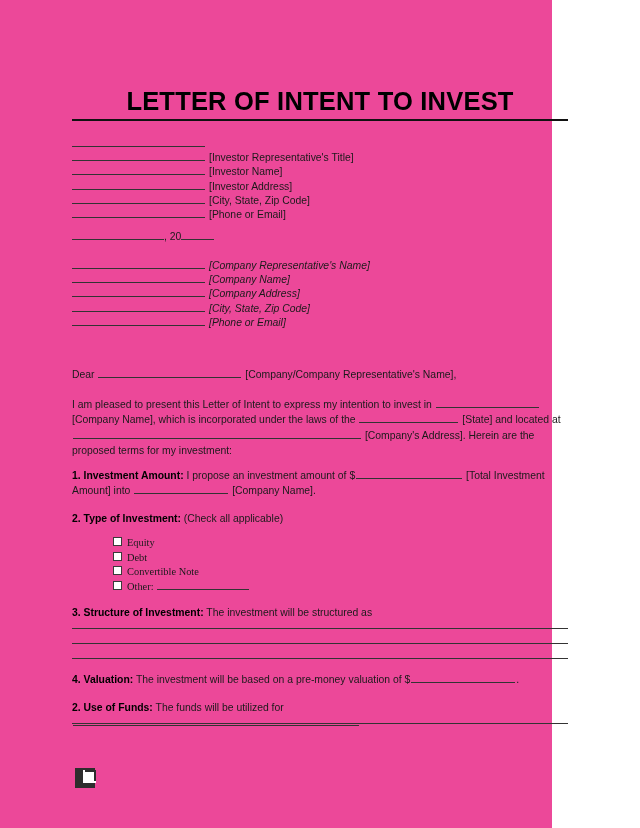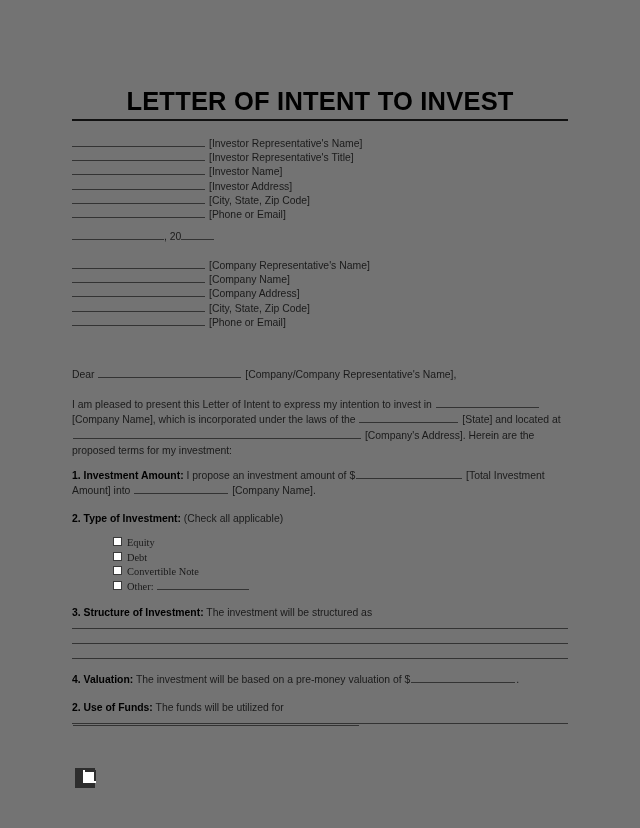"LETTER OF INTENT TO INVEST" .page { background: #737373 -> #ec4899; width: 640px -> 552px }
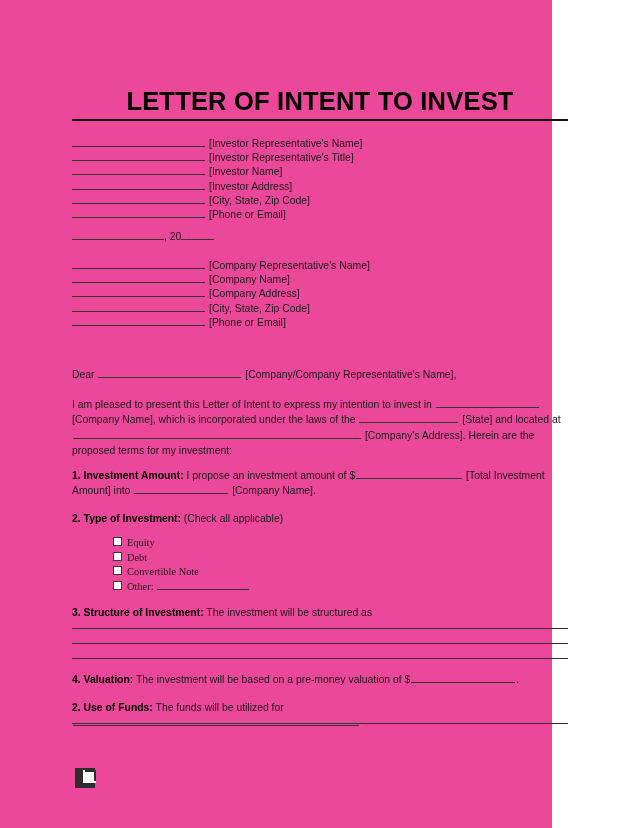"[Investor Representative's Name]" span.addr-label { html: <span>[Investor Representative's Name]</span> -> none }
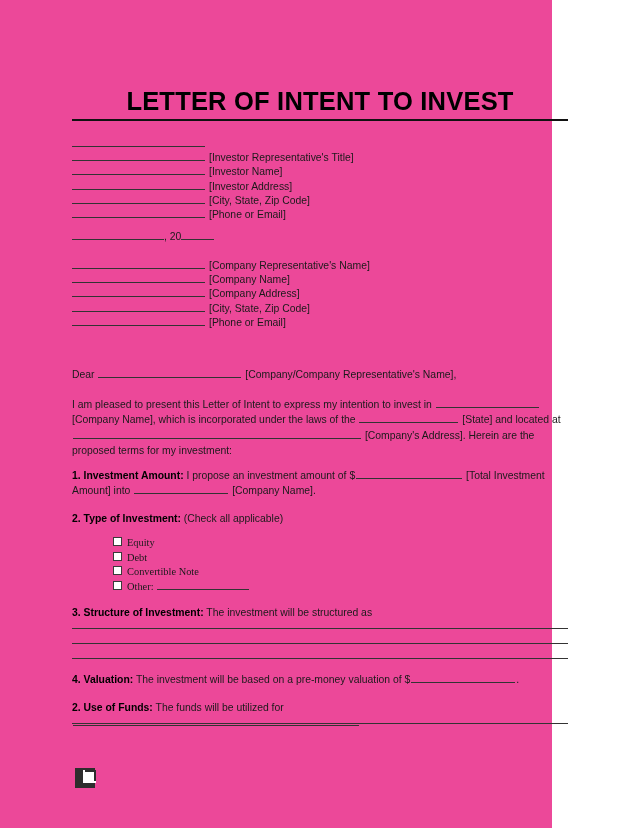"[Company Representative's Name]" div.block { font-style: none -> italic }
